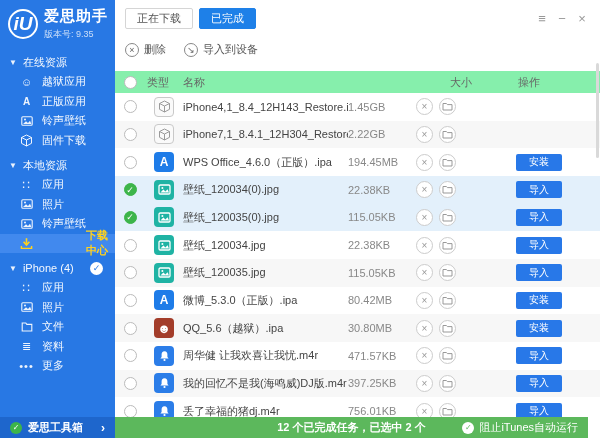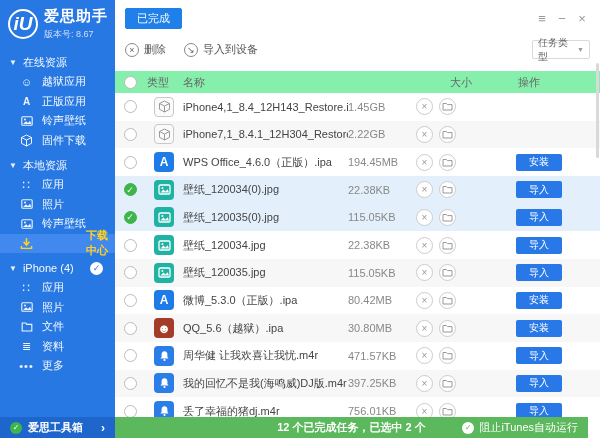"正在下载" div.tab { html: none -> <div>正在下载</div> }
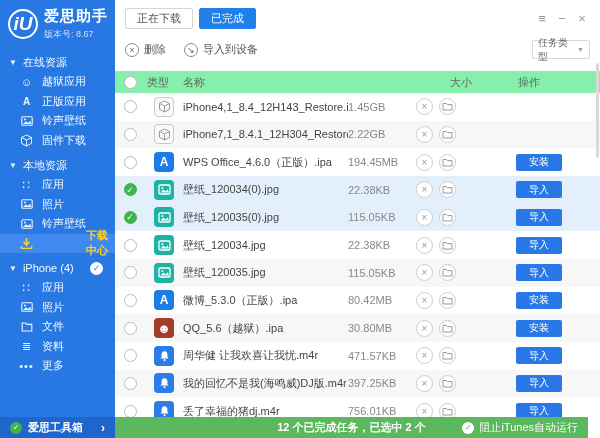"版本号: 8.67" div.logo-ver { text: 8.67 -> 9.35 }
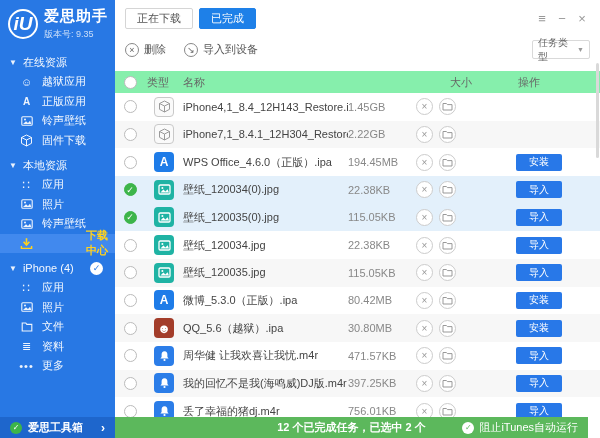"任务类型" div.dropdown { html: <div> <span>任务类型</span> <span>▼</span> </div> -> none }
